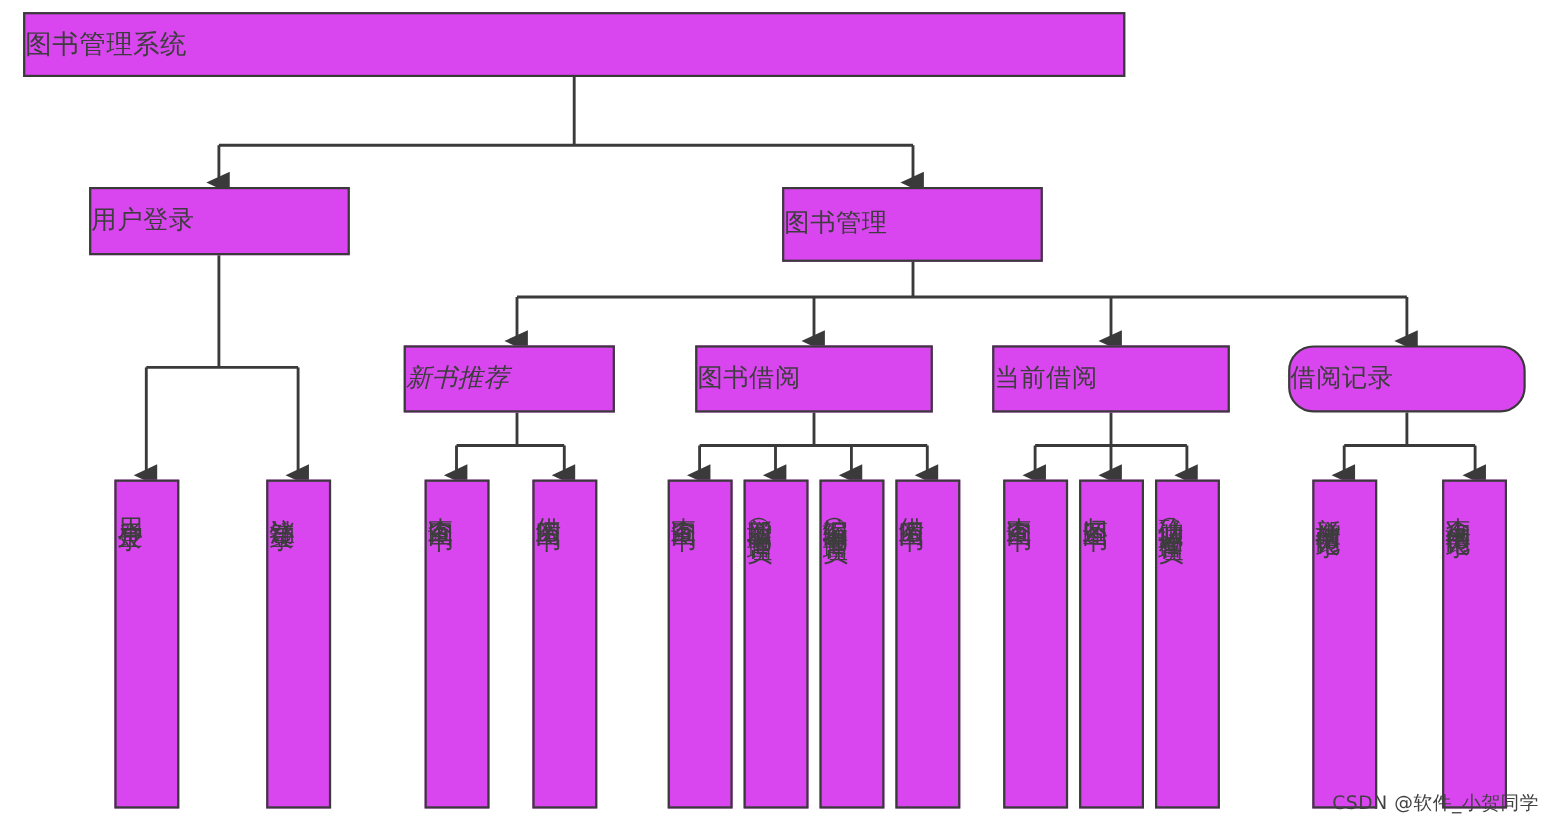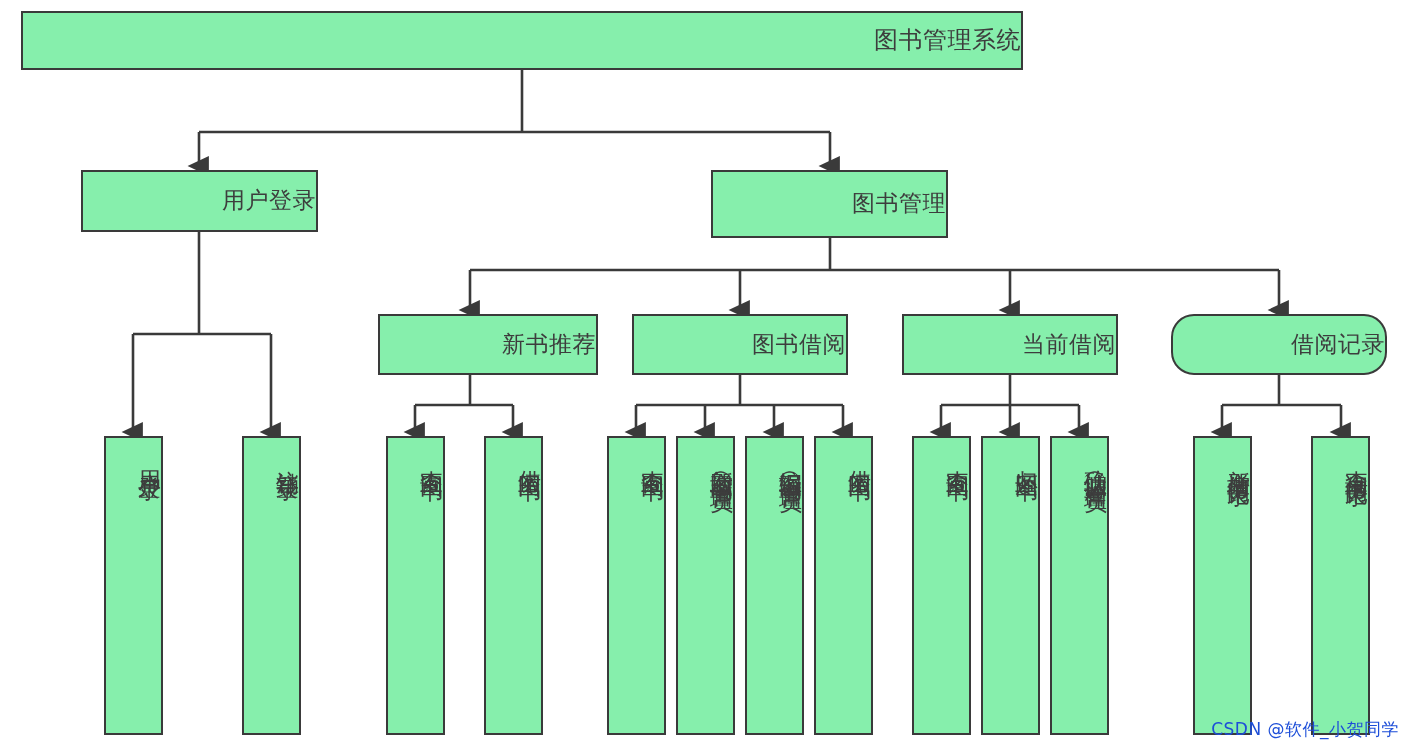"图书管理系统" .node { background: #86efac -> #d946ef; justify-content: flex-end -> flex-start }
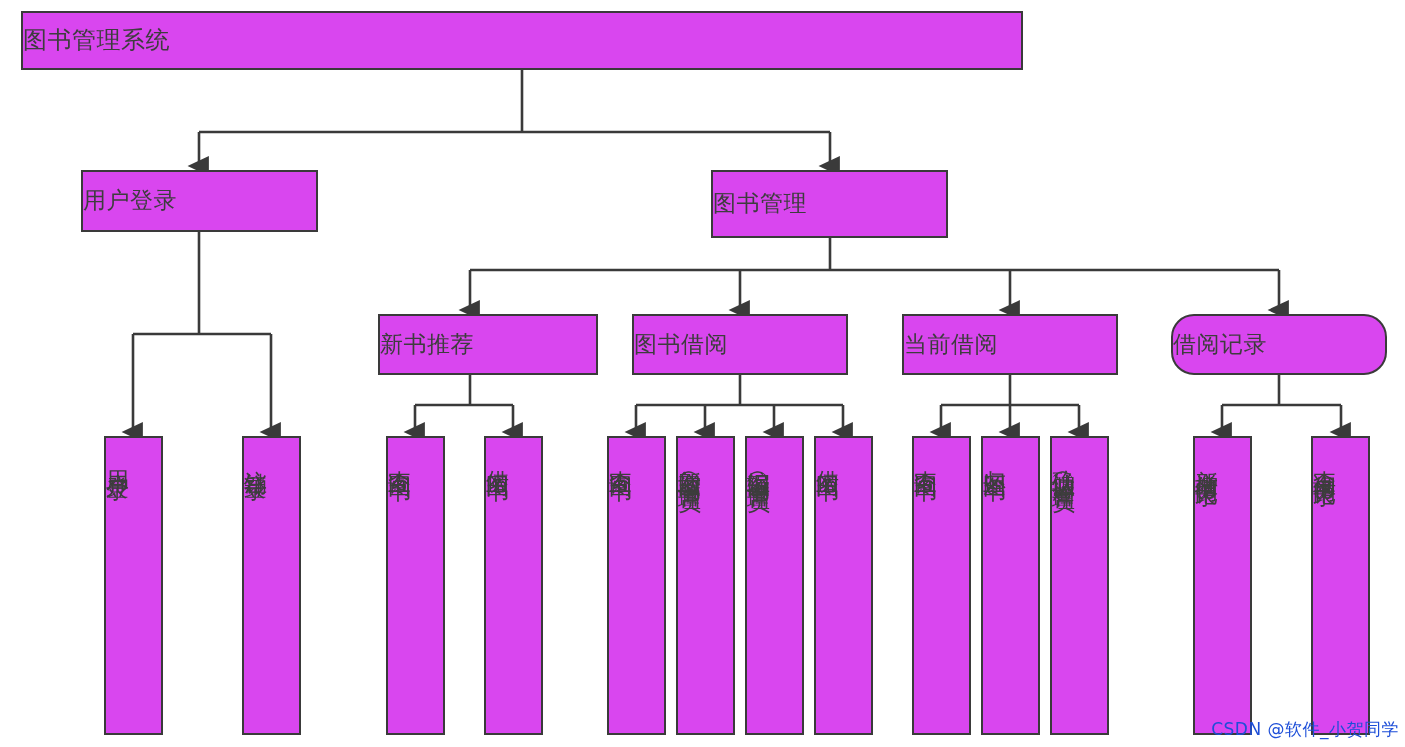"新书推荐" div.node { font-style: none -> italic; left: 378px -> 367px; width: 220px -> 192px }
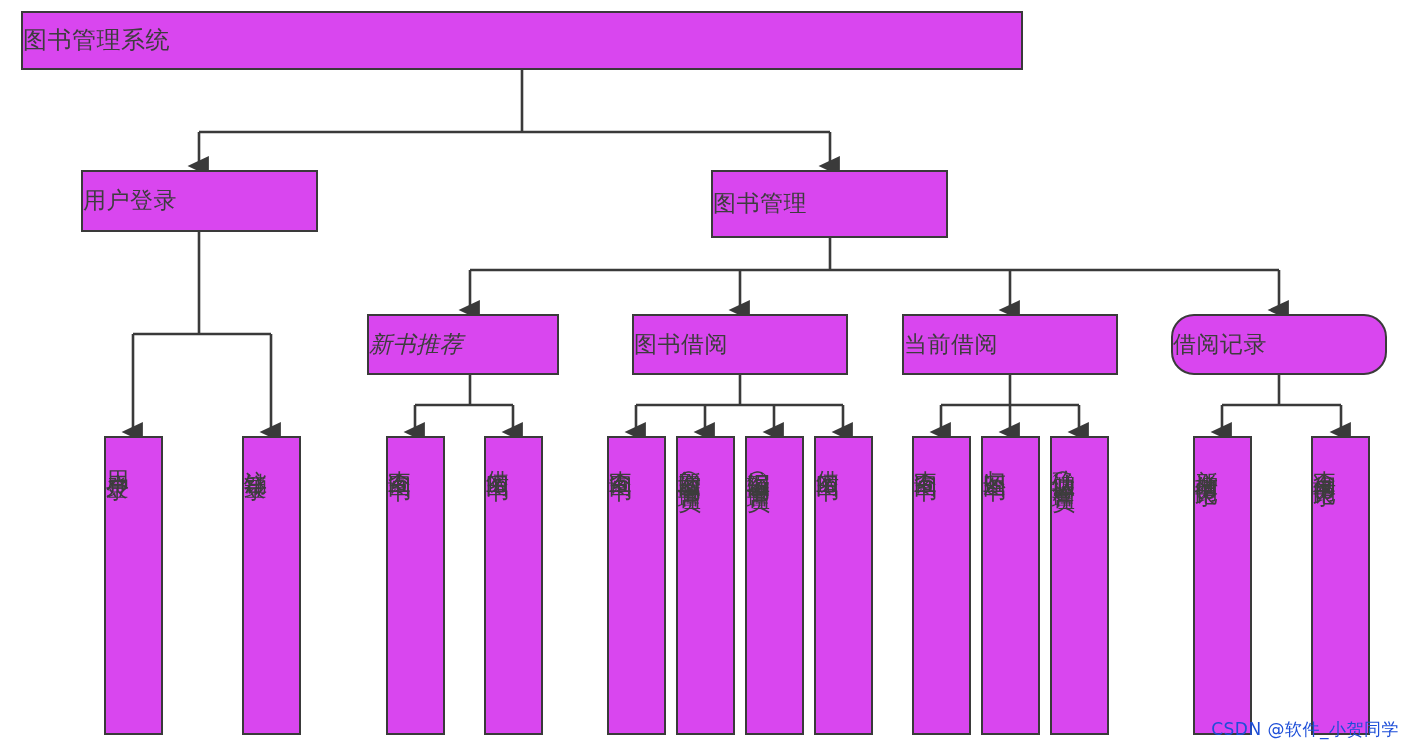"CSDN @软件_小贺同学" .watermark { color: #1d4ed8 -> #404040 }
